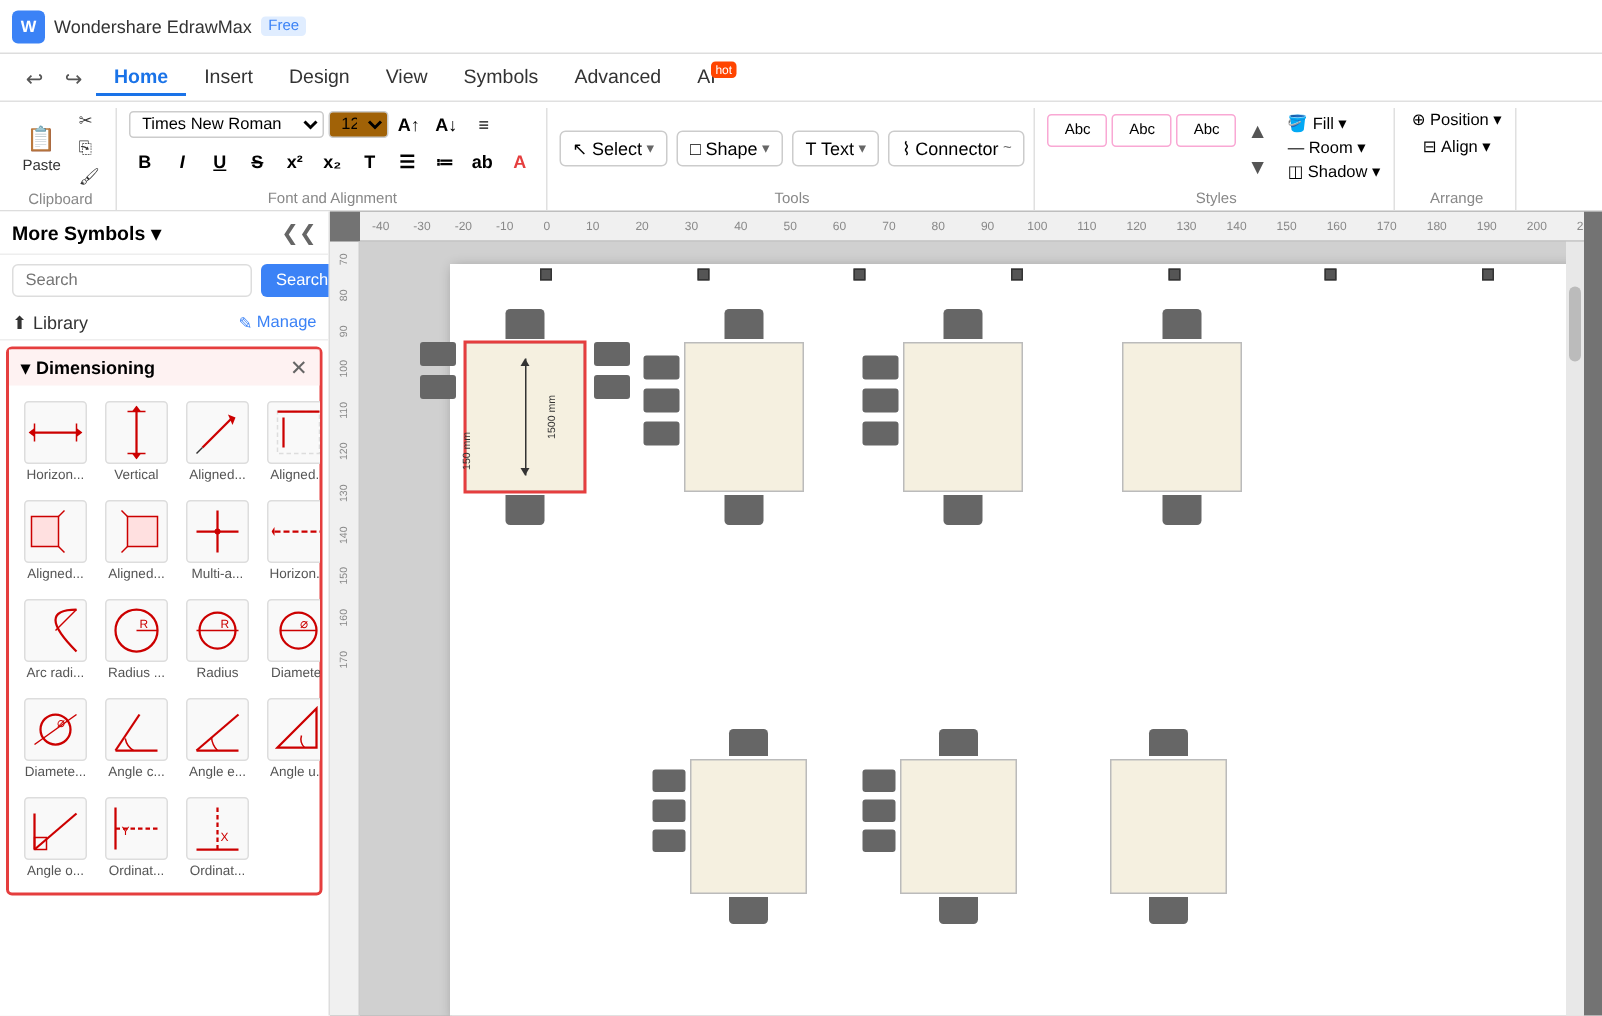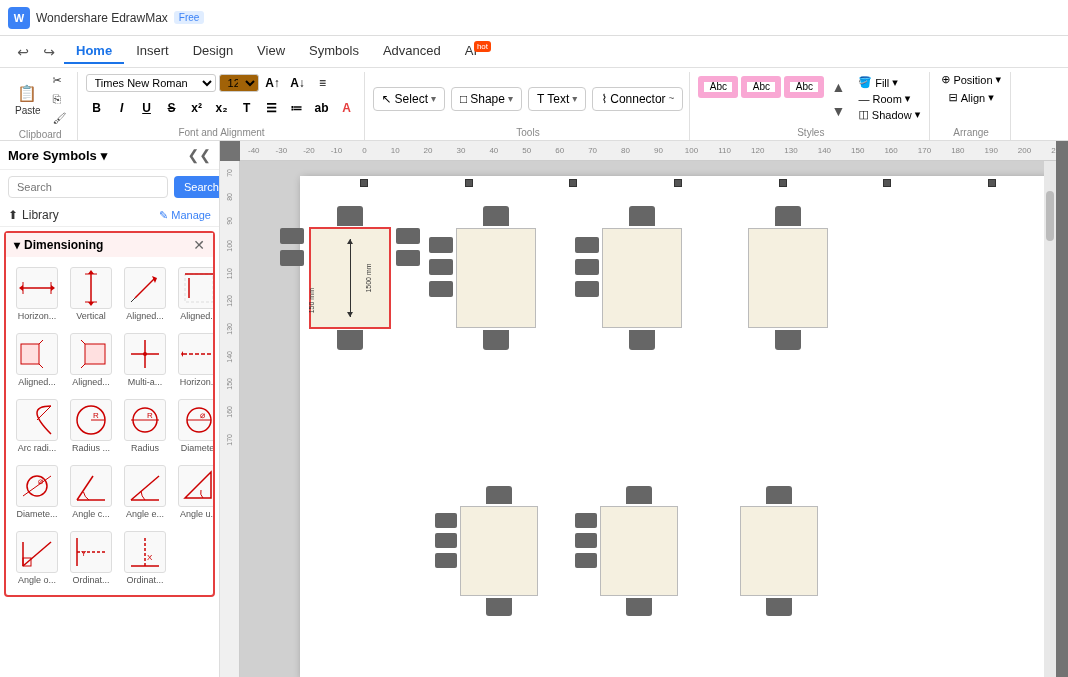"Abc" .style-card { border: 6px solid #f9a8d4 -> 1px solid #f9a8d4 }
